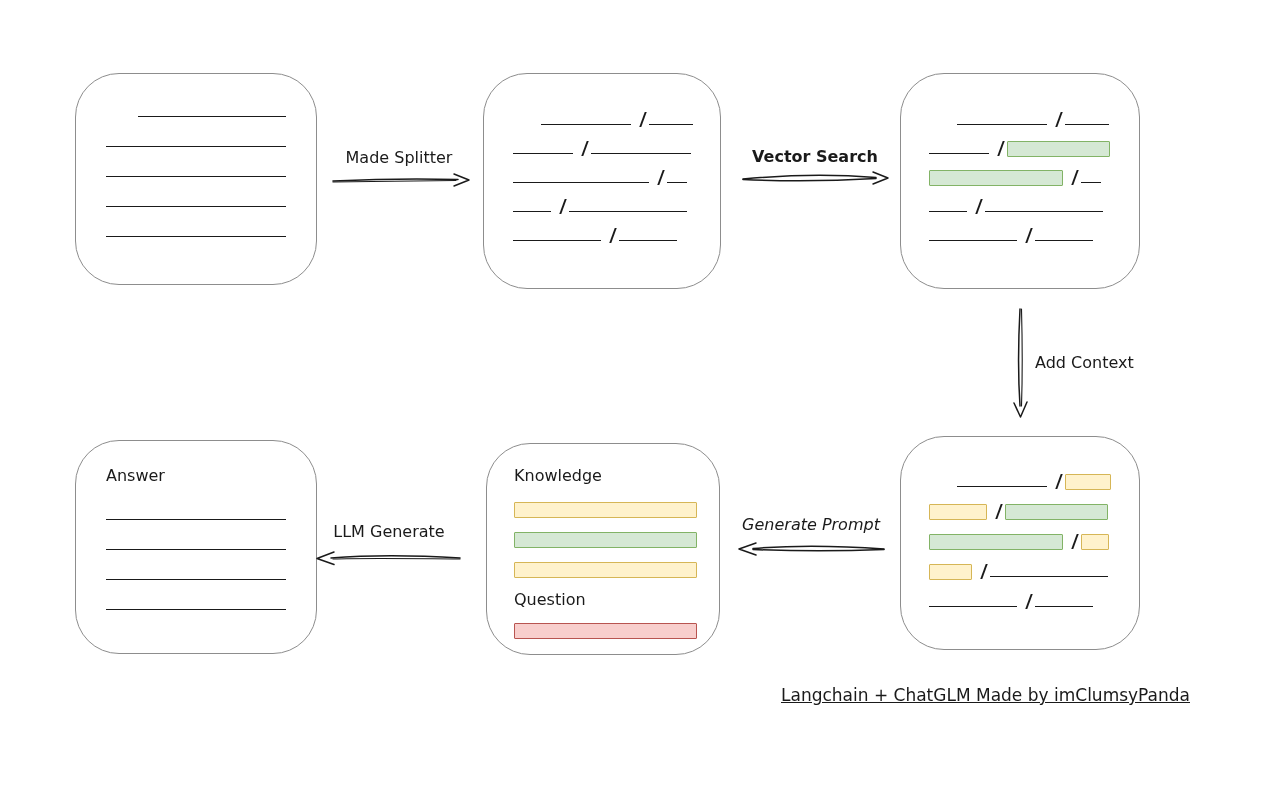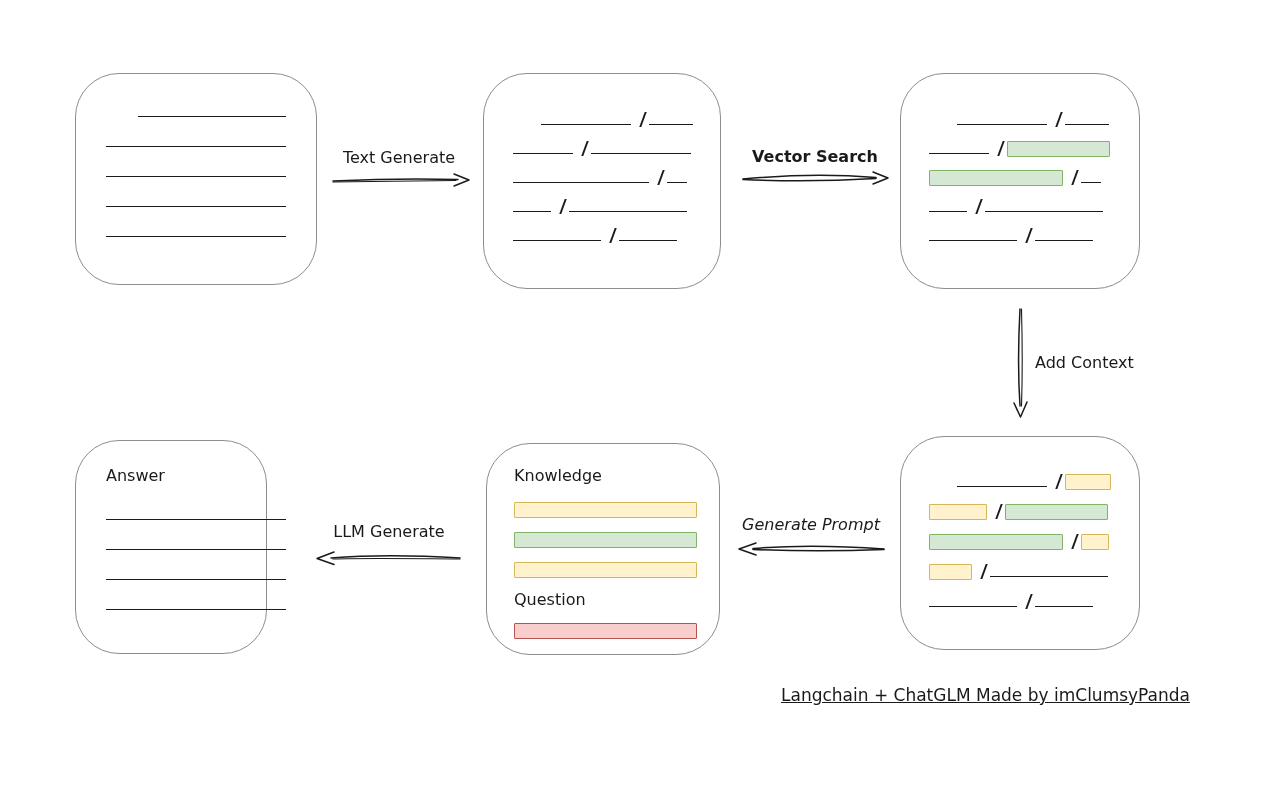"Text Generate" div.arrow-label { text: Text Generate -> Made Splitter }
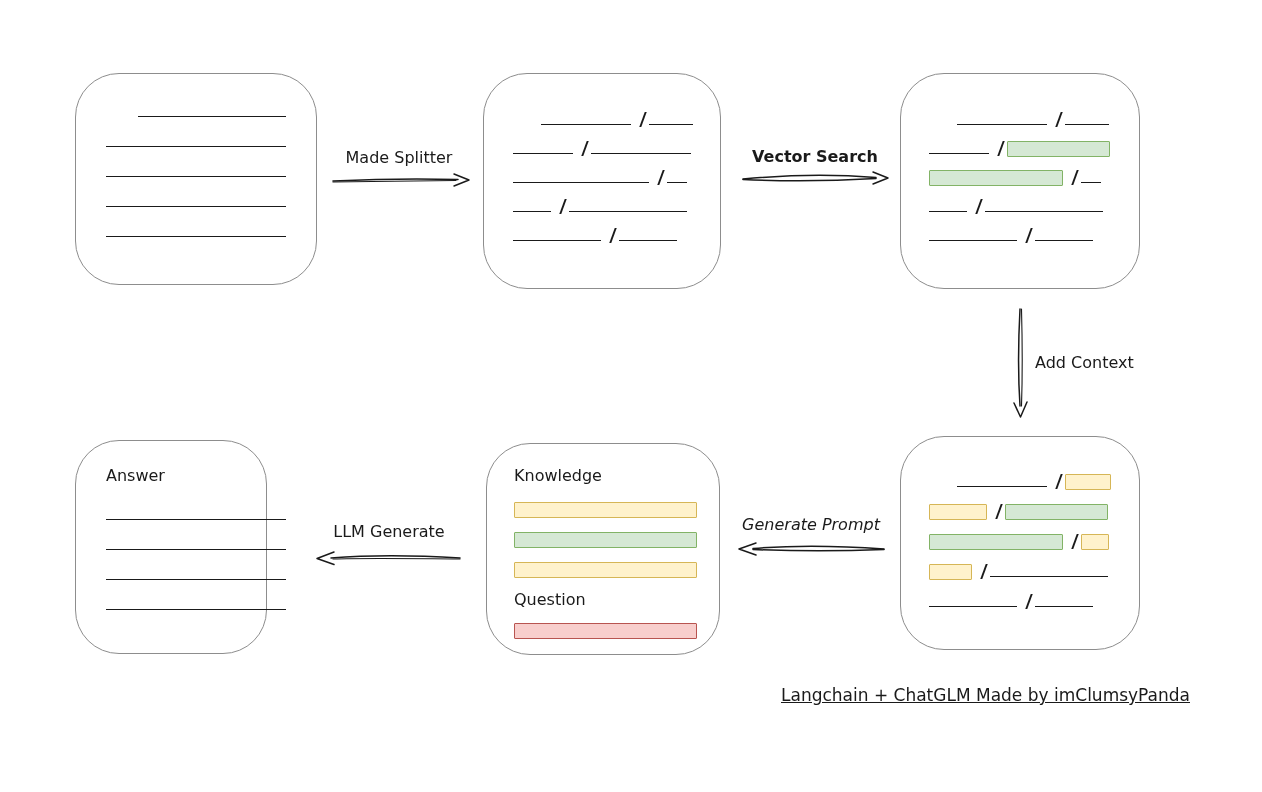"Answer" div.panel { width: 192px -> 242px }
